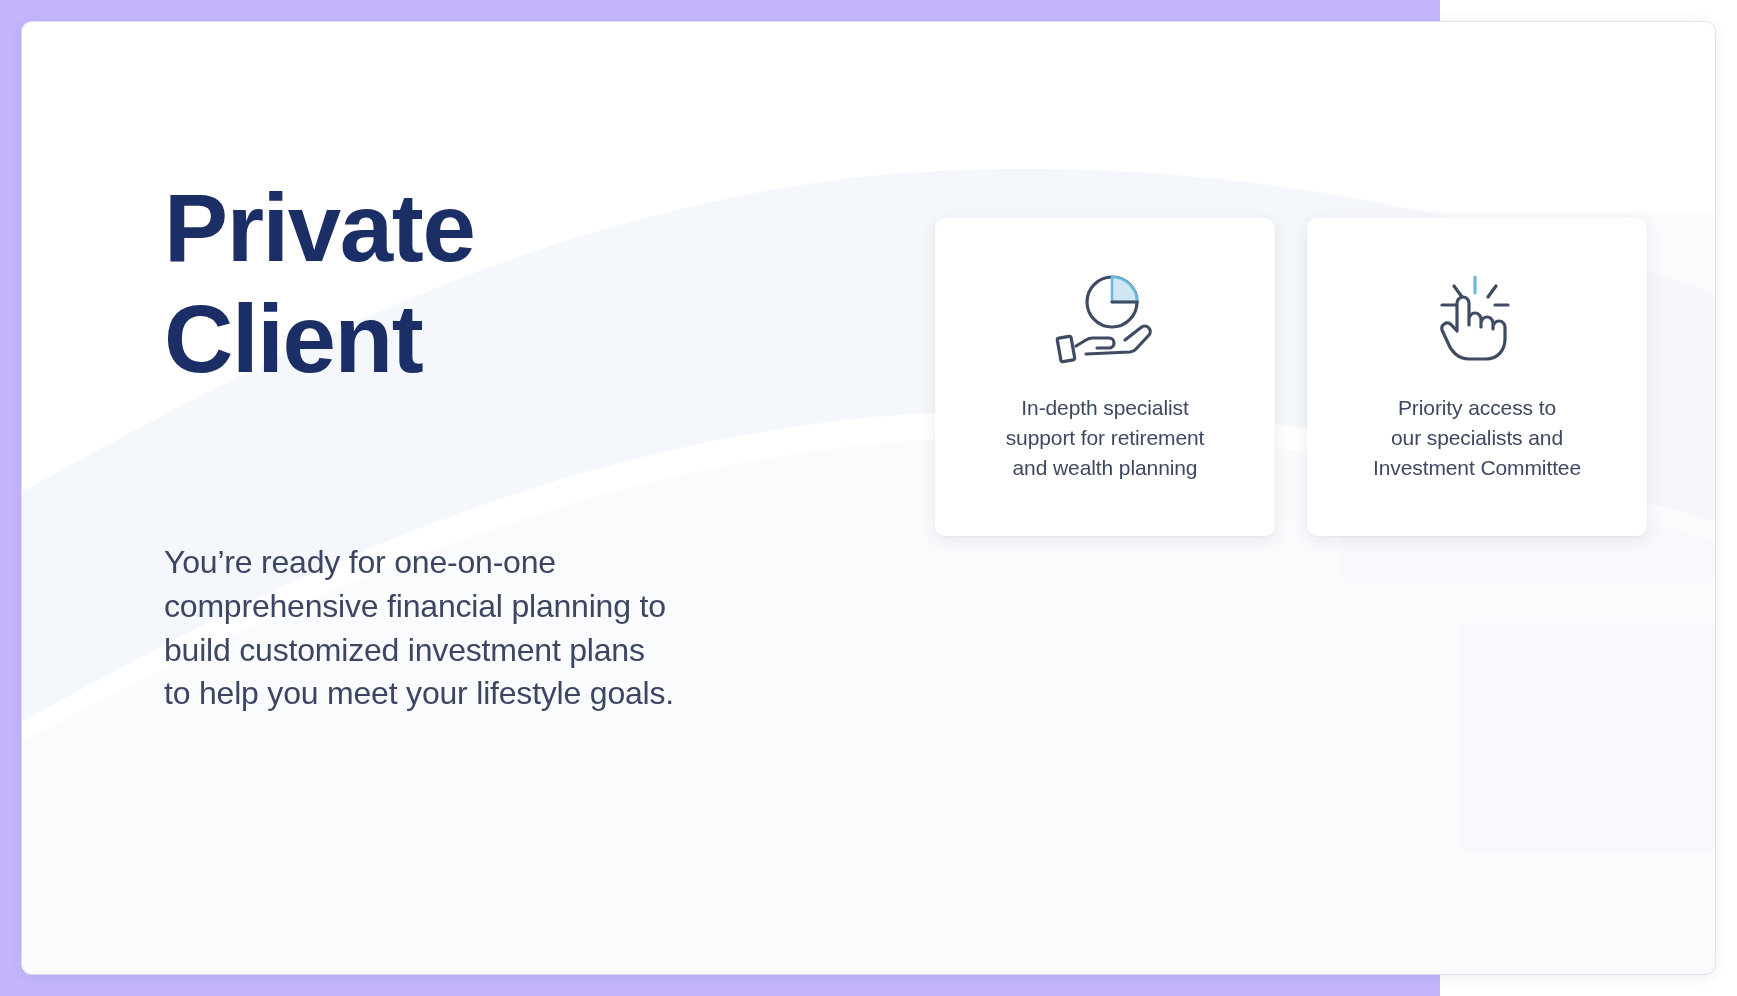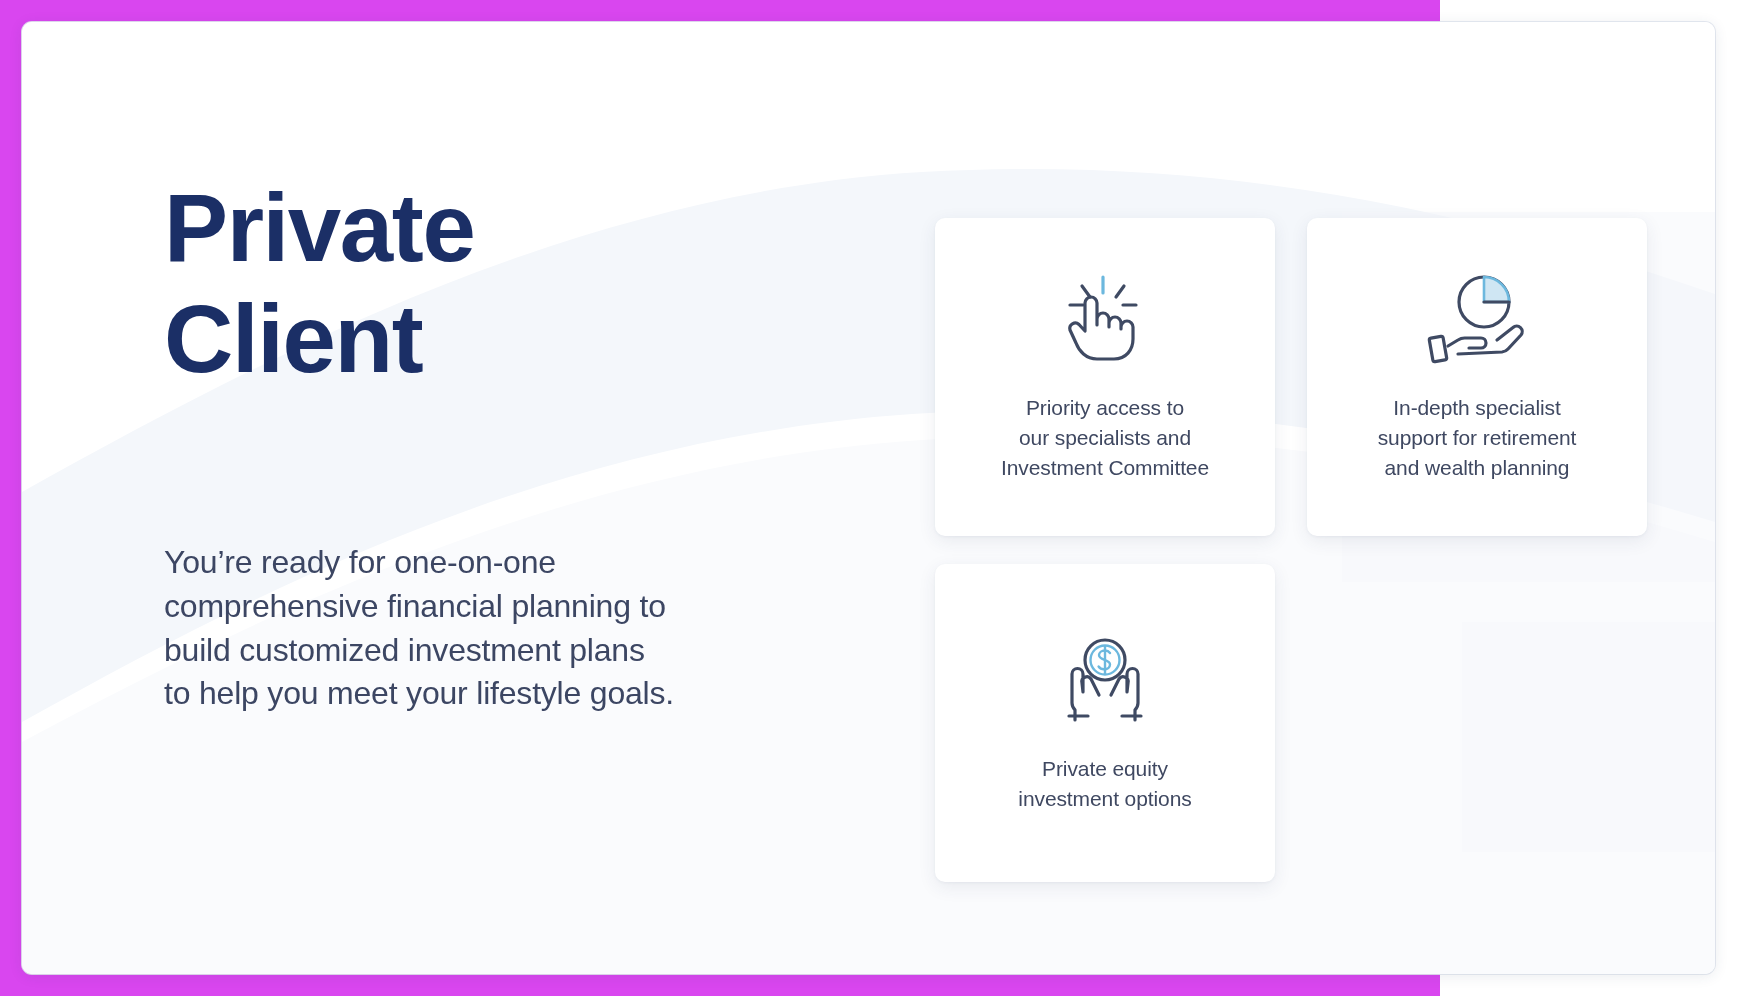"Private" .page { background: #d946ef -> #c4b5fd }
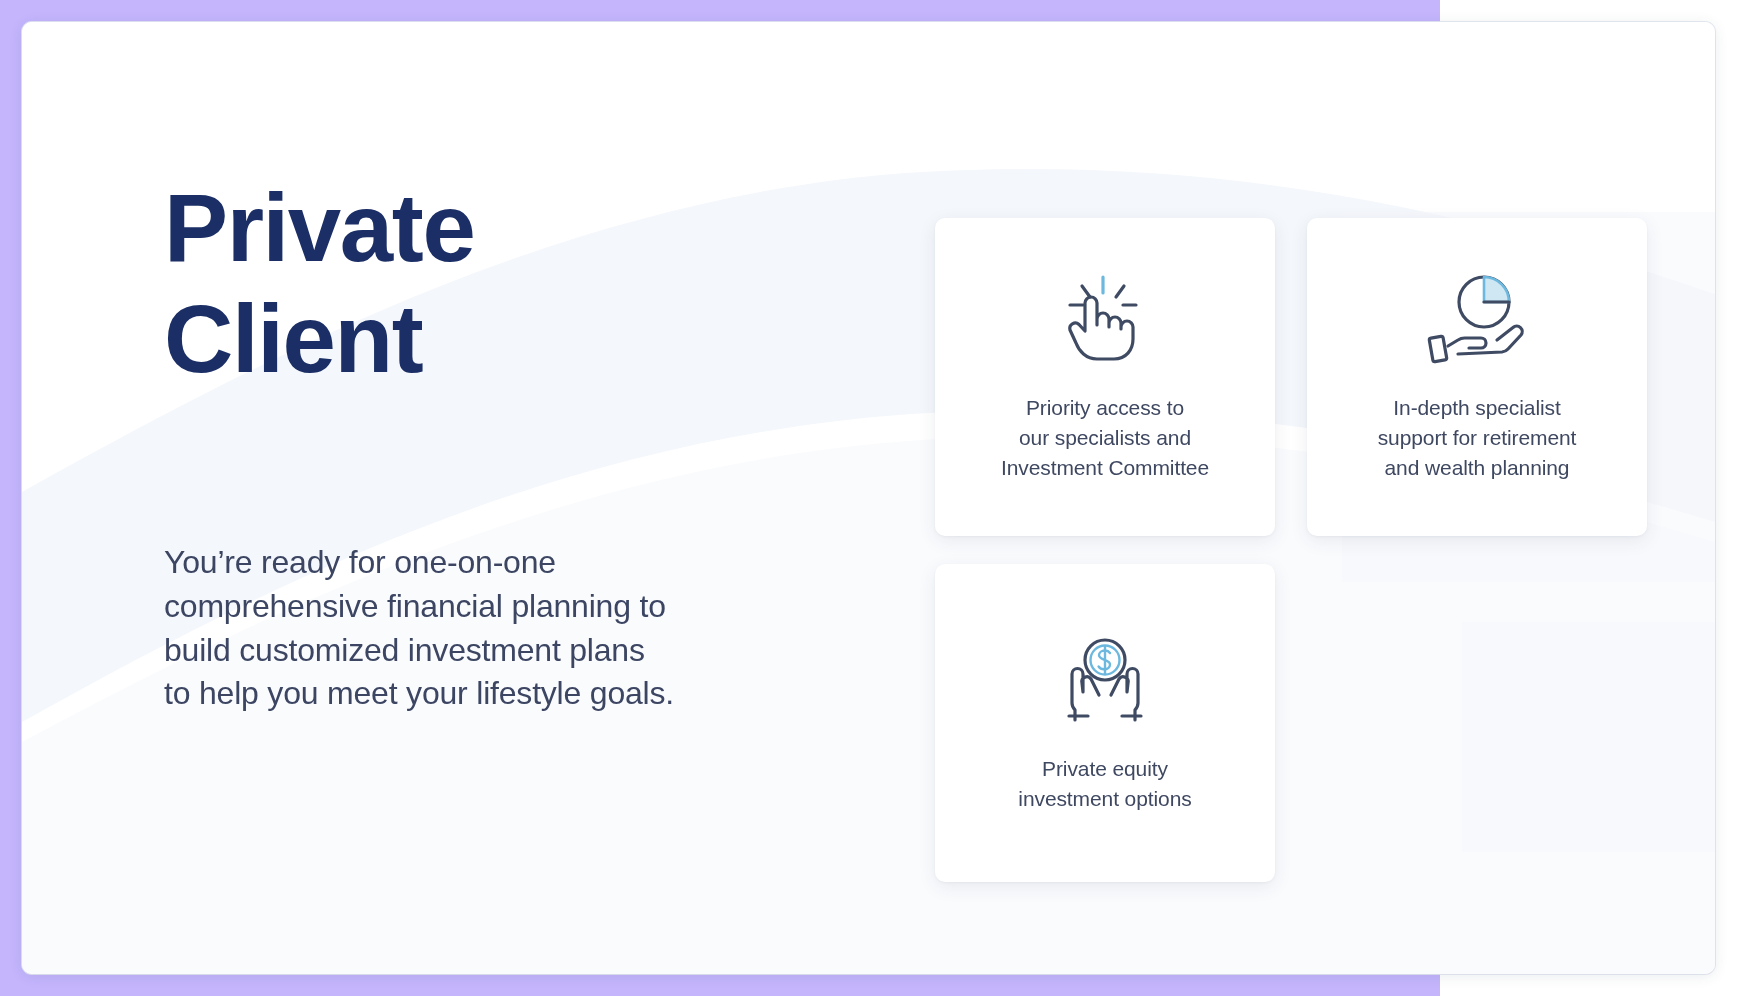"Priority access to" div.card { order: before "In-depth specialist" -> after "In-depth specialist" }
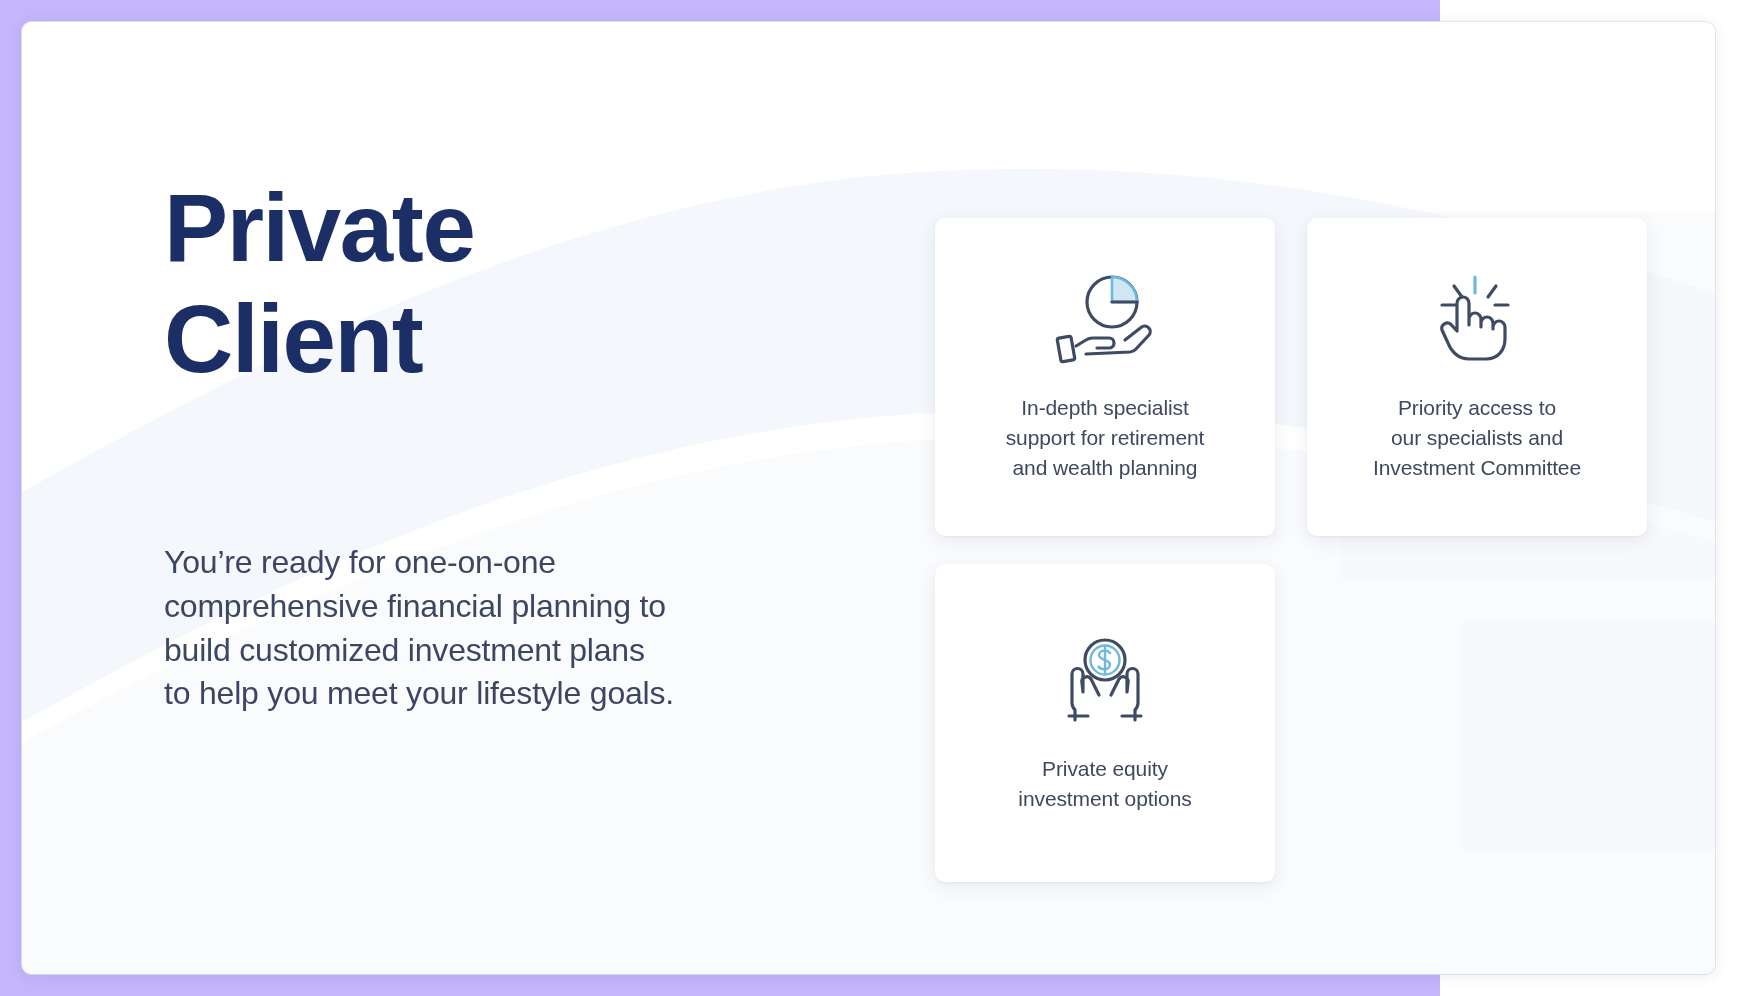"Private equity" div.card { html: <div> <div> <svg> <circle></circle> <circle></circle> <path></path> <line></line> <path></path> <line></line> <path></path> <line></line> </svg> </div> <div>Private equity investment options</div> </div> -> none }
